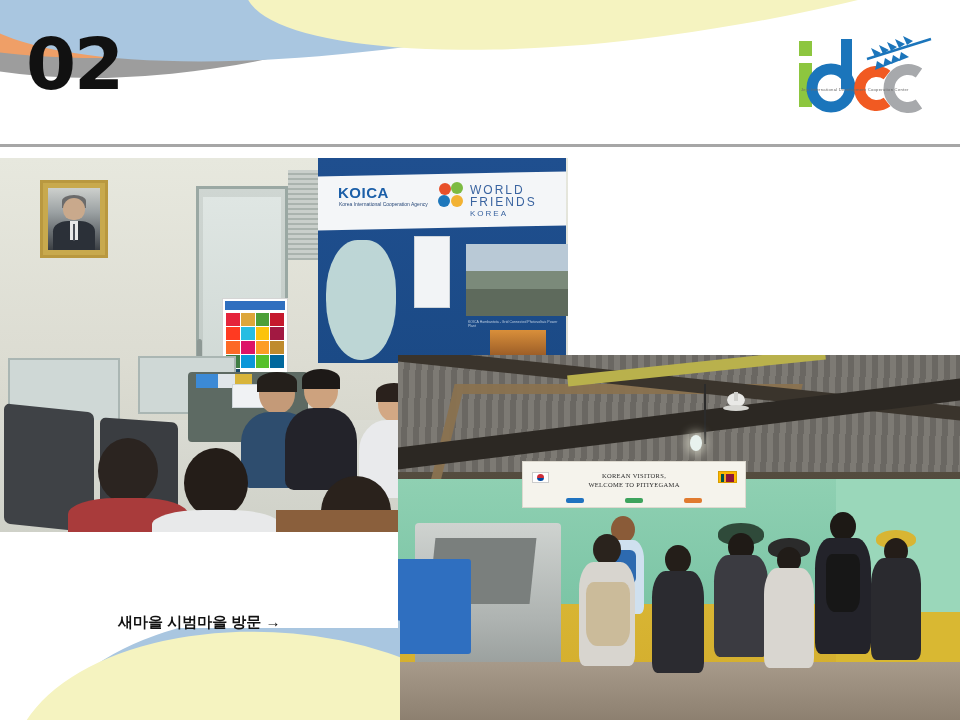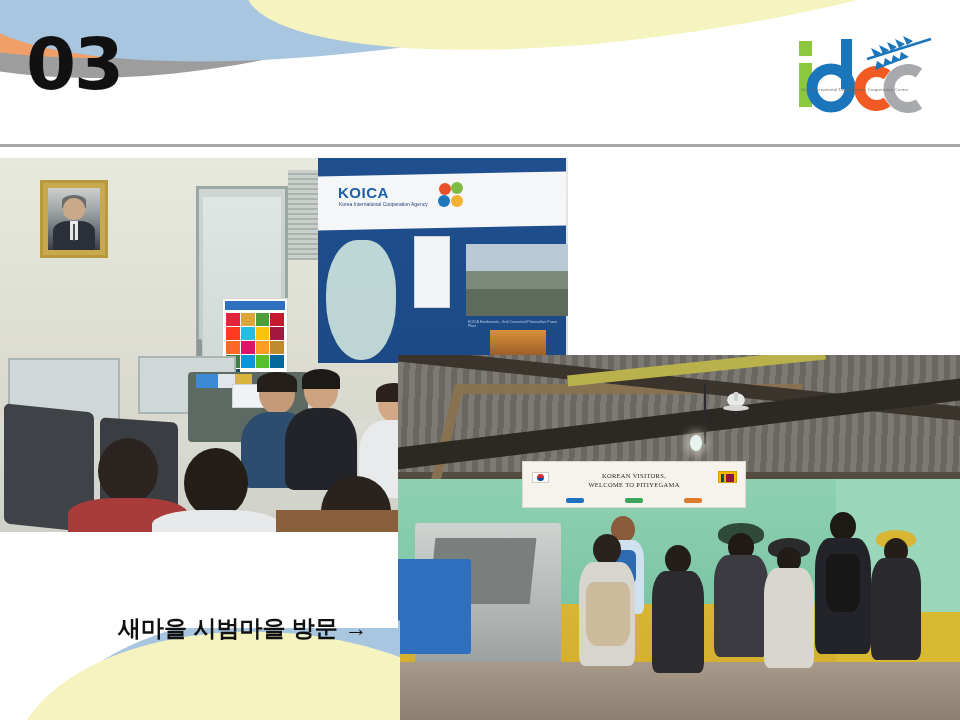"03" div.hdr-number { text: 03 -> 02 }
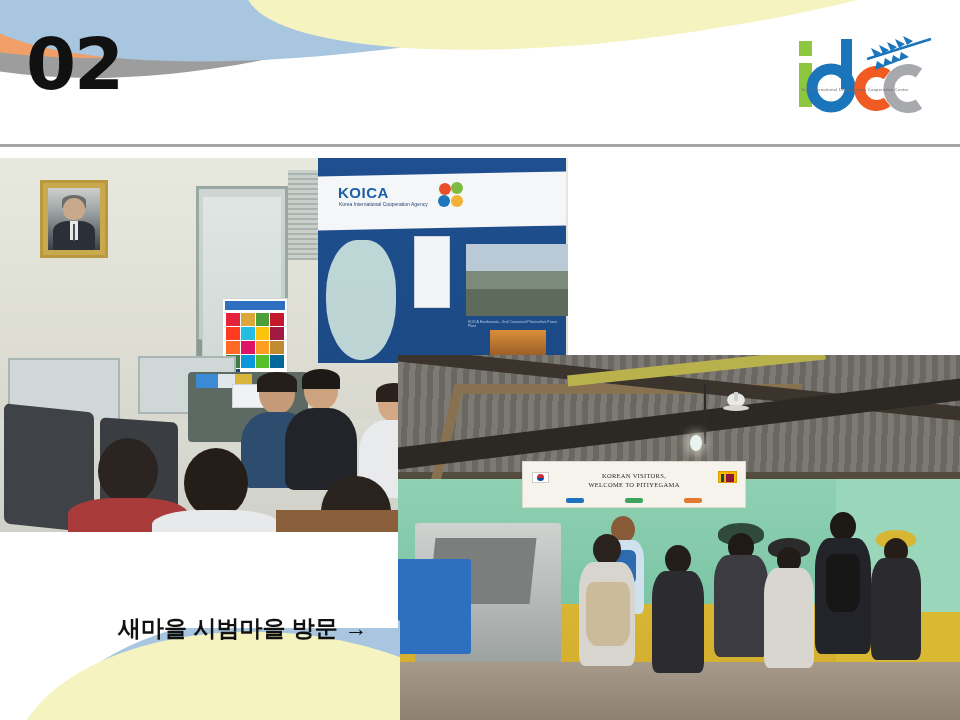"WORLD FRIENDS" div.of-wf { html: none -> <div> <span>WORLD FRIENDS</span> <span>KOREA</span> </div> }
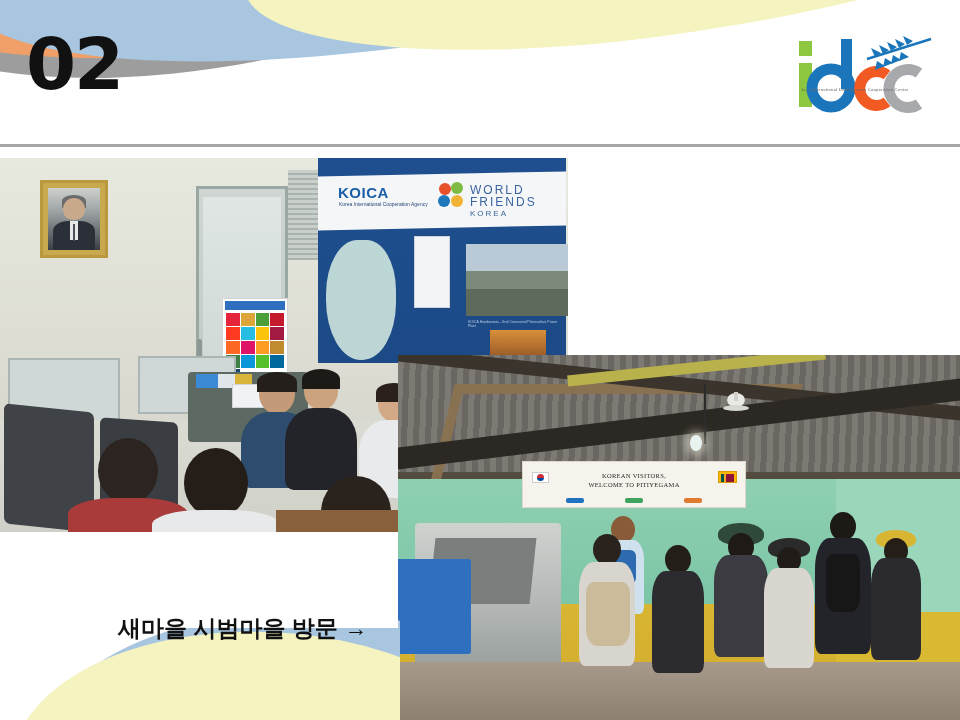"새마을 시범마을 방문 →" .cap-village { font-size: 23px -> 15px }
